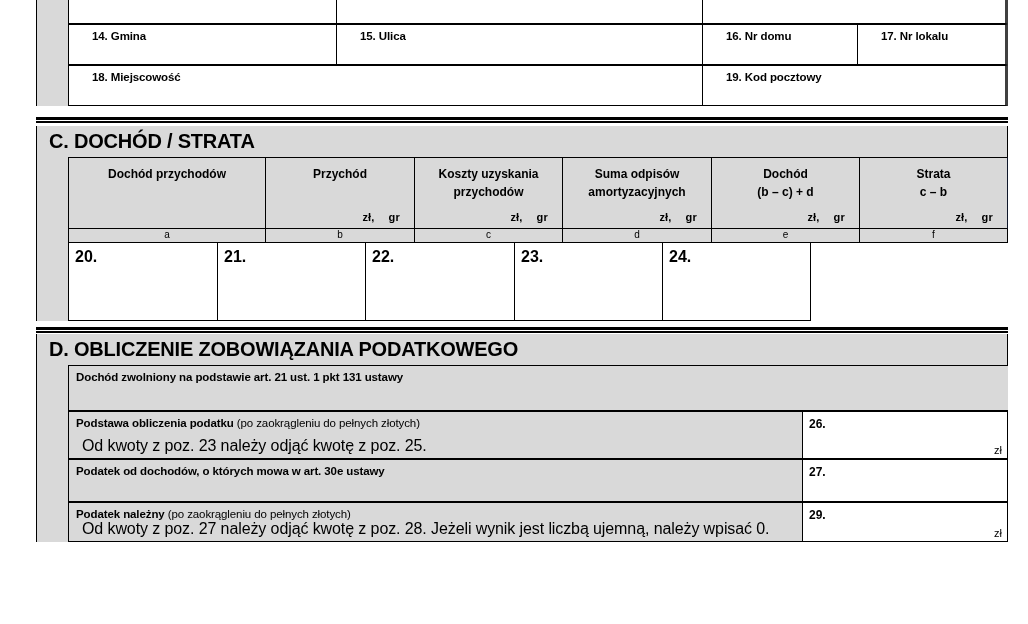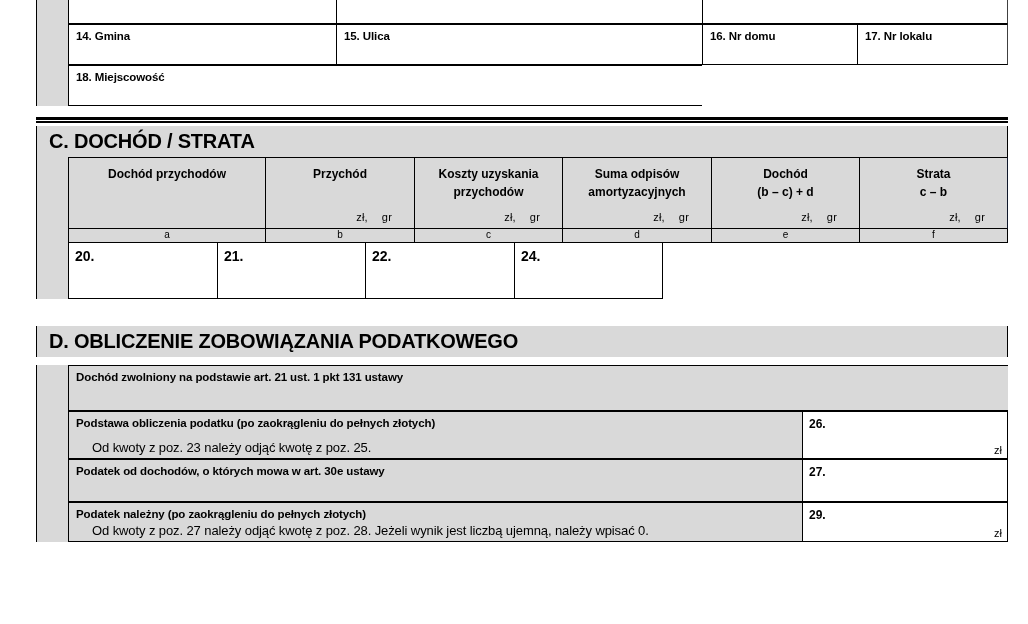"14. Gmina" .fld { padding: 5px 0 0 7px -> 5px 0 0 23px }
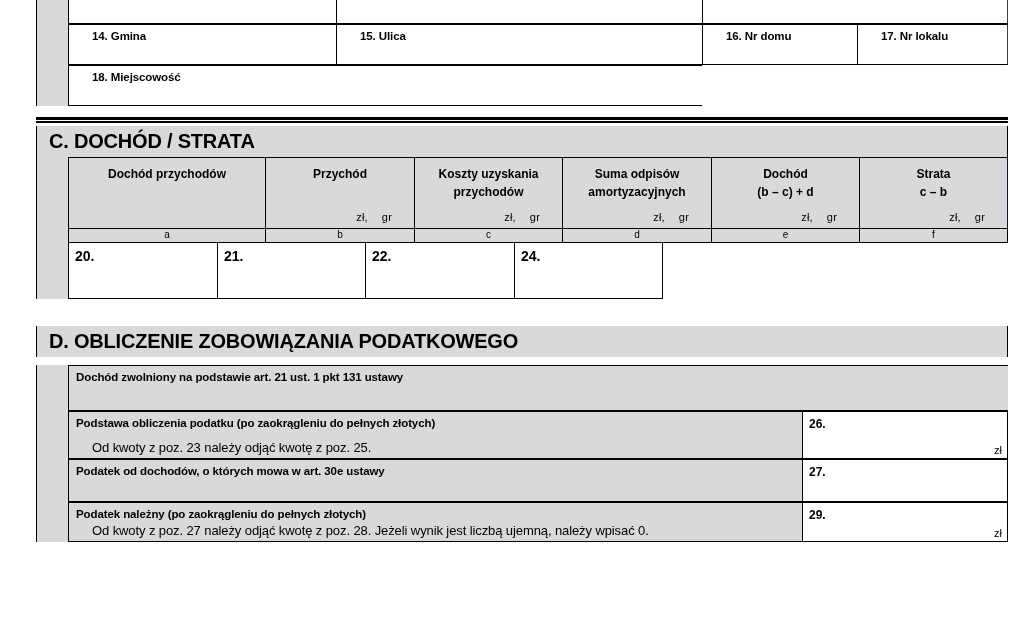"17. Nr lokalu" .fld.last { border-right: 1px solid #404040 -> 3px solid #404040 }
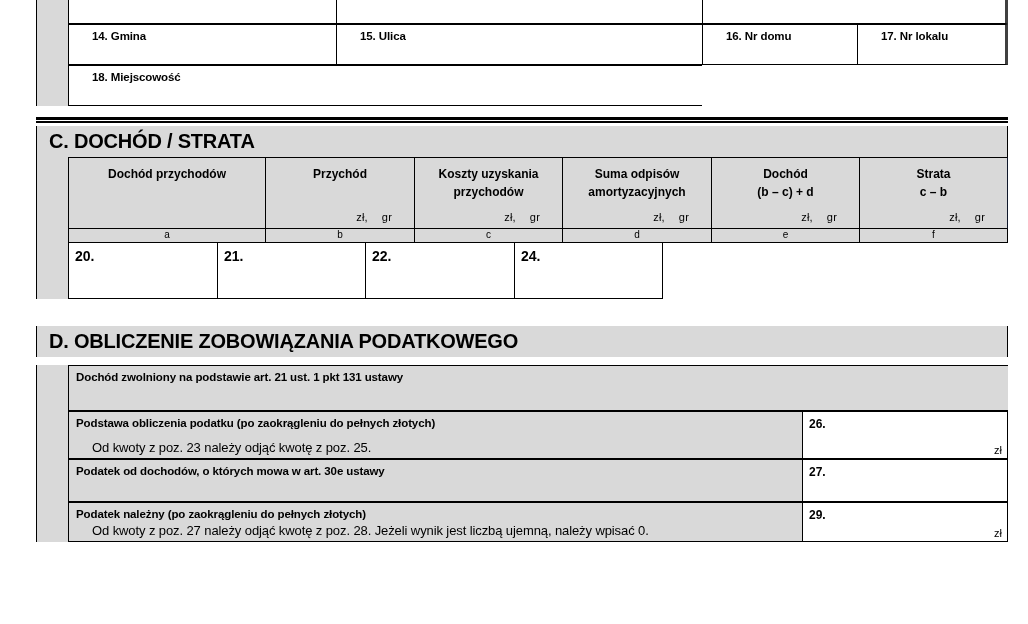"19. Kod pocztowy" div.fld { html: none -> <div>19. Kod pocztowy</div> }
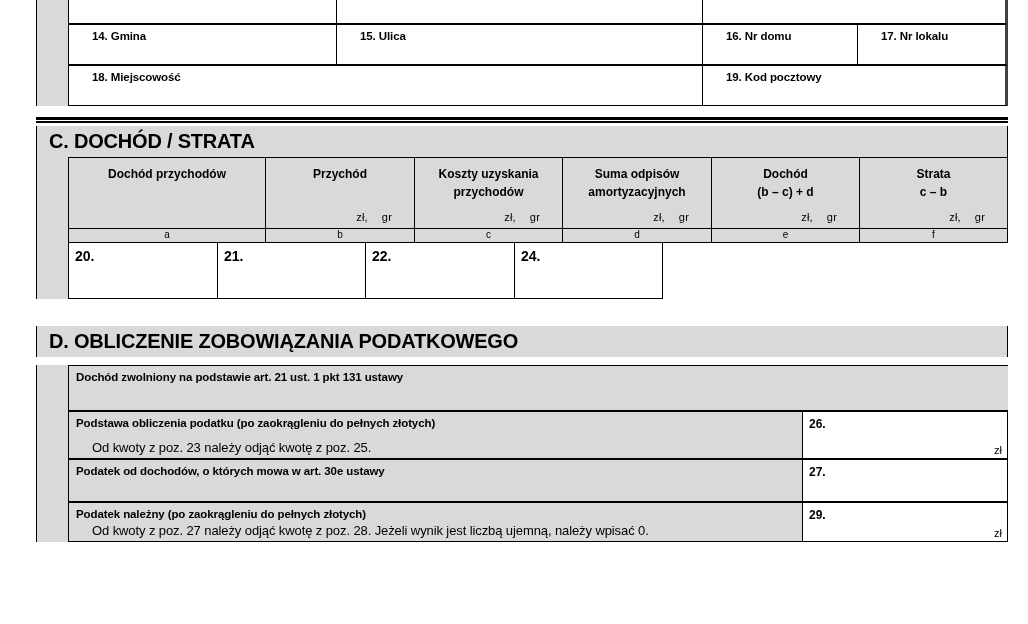"zł, gr" .chead .units { font-weight: normal -> bold; right: 22px -> 14px }
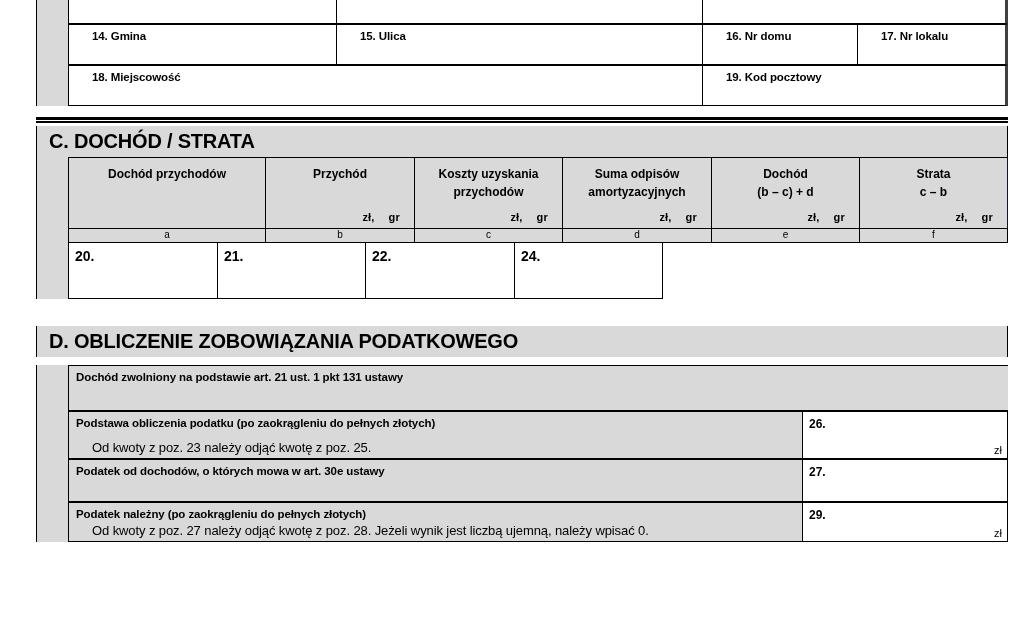"20." .cnum { font-size: 14px -> 16px; height: 56px -> 78px }
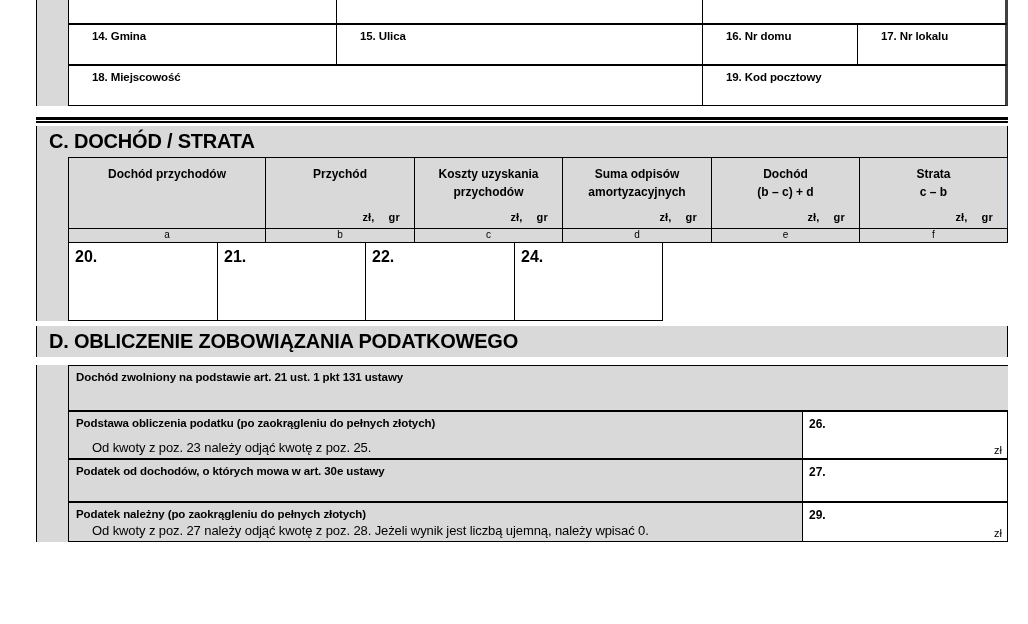"23." div.cnum { html: none -> <div>23.</div> }
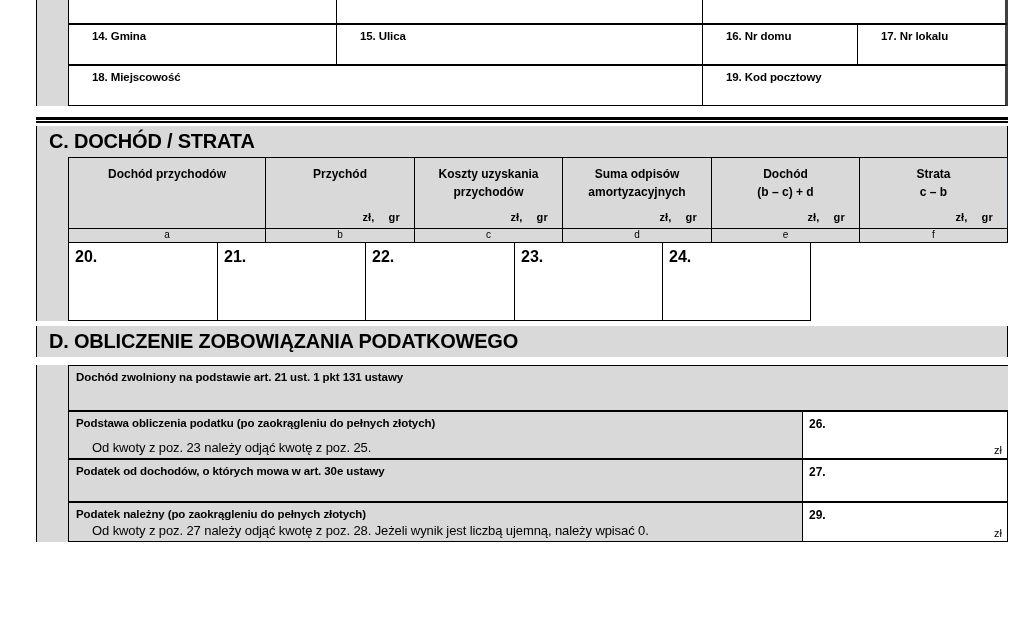"D. OBLICZENIE ZOBOWIĄZANIA PODATKOWEGO" div.sect-band { top: 326px -> 334px }
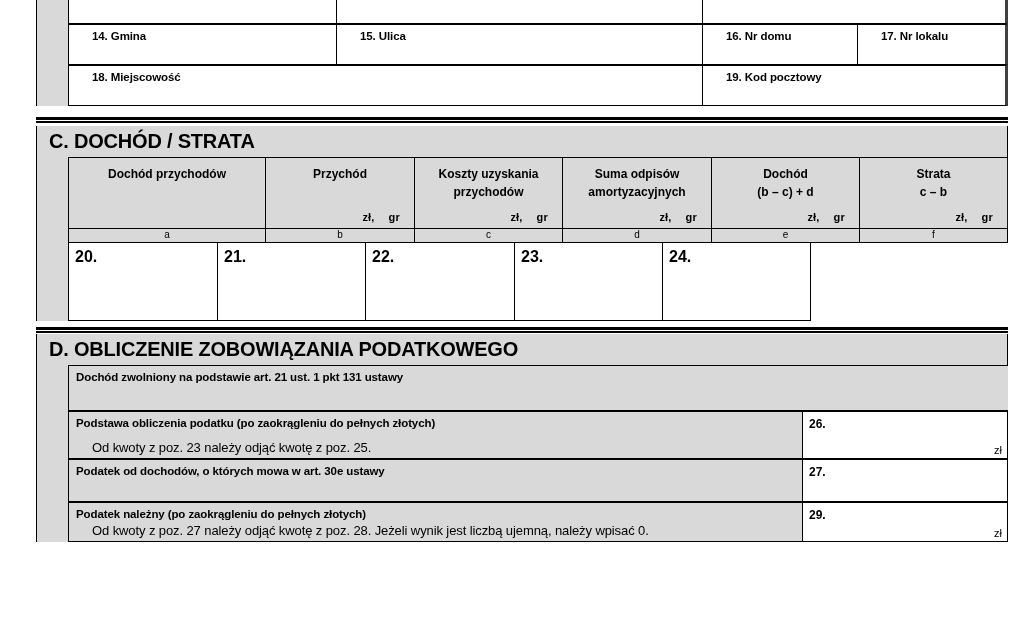"(po zaokrągleniu do pełnych złotych)" .dlabel .paren { font-weight: bold -> normal }
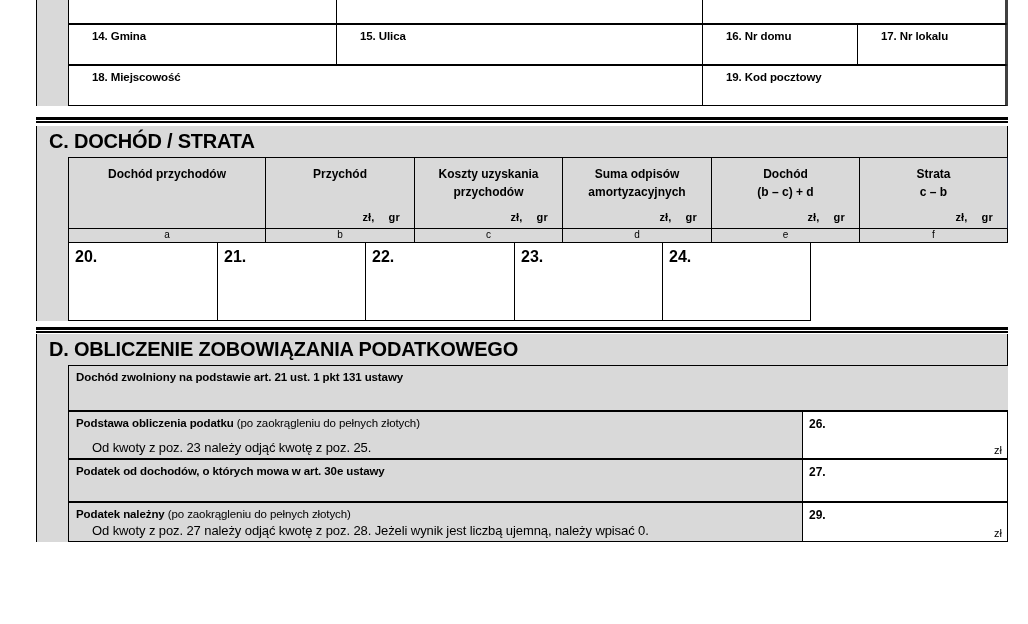"Od kwoty z poz. 23" .dlabel .sub { font-size: 13px -> 16px; left: 23px -> 13px }
